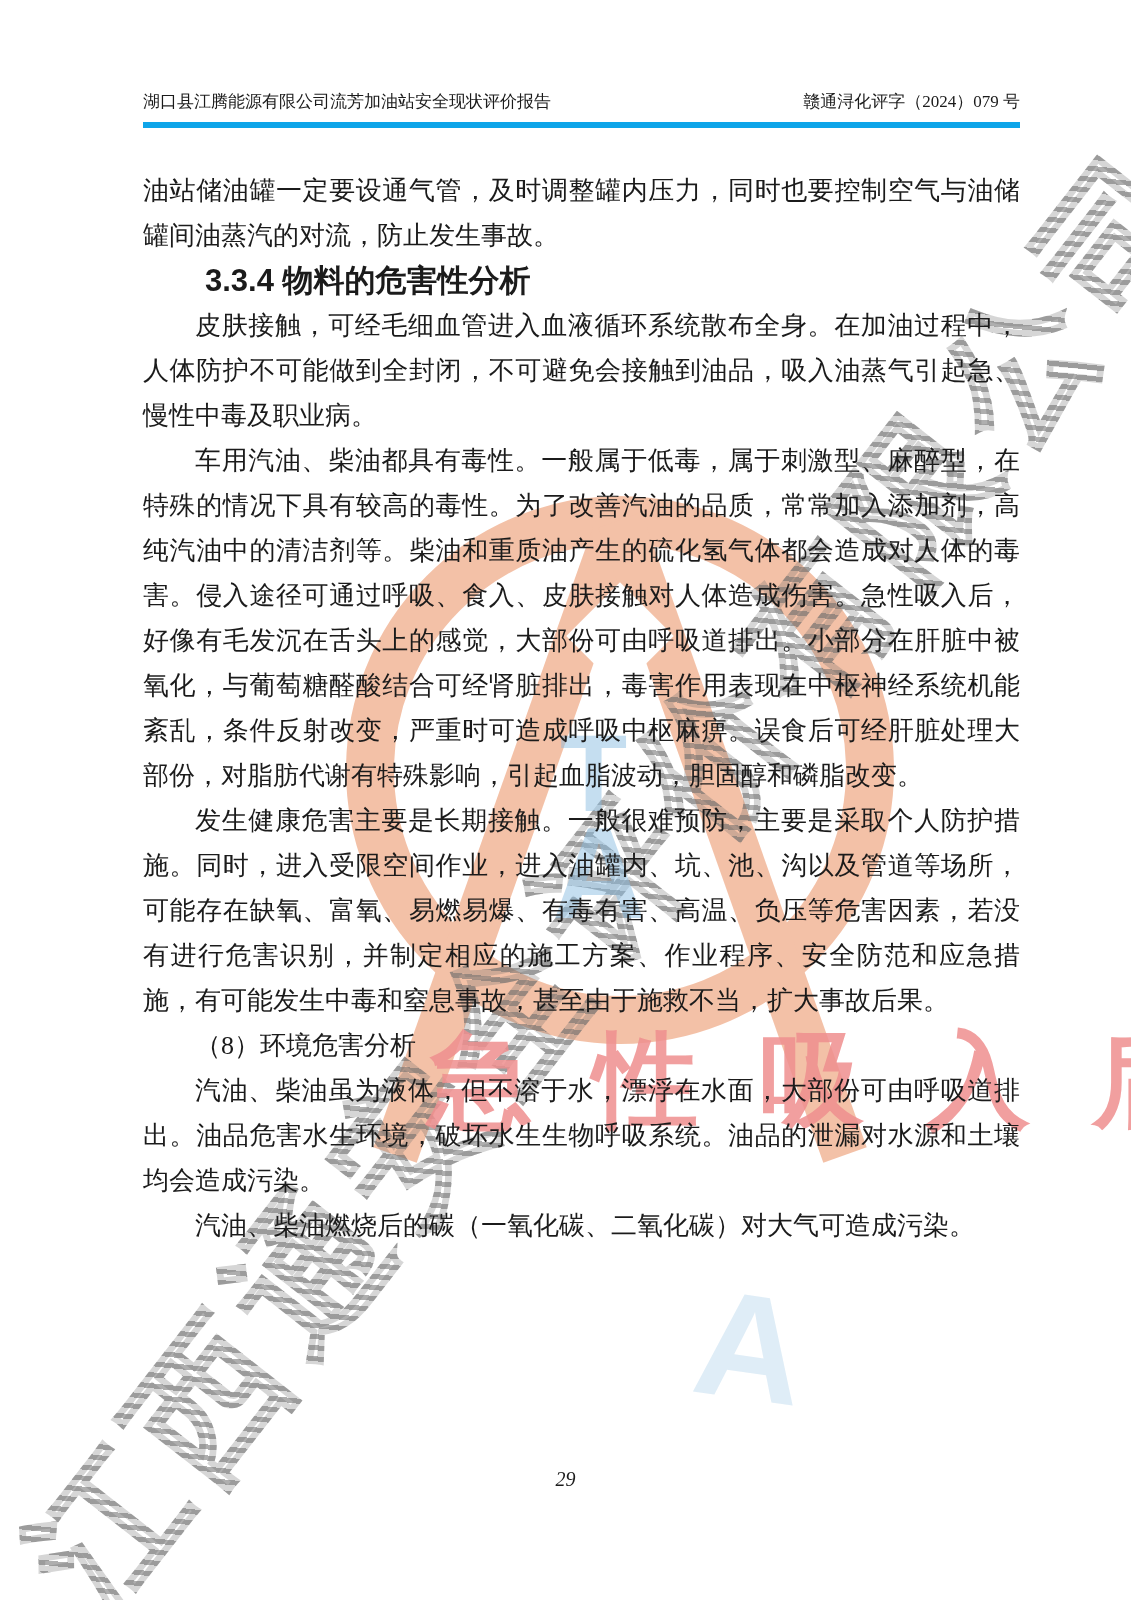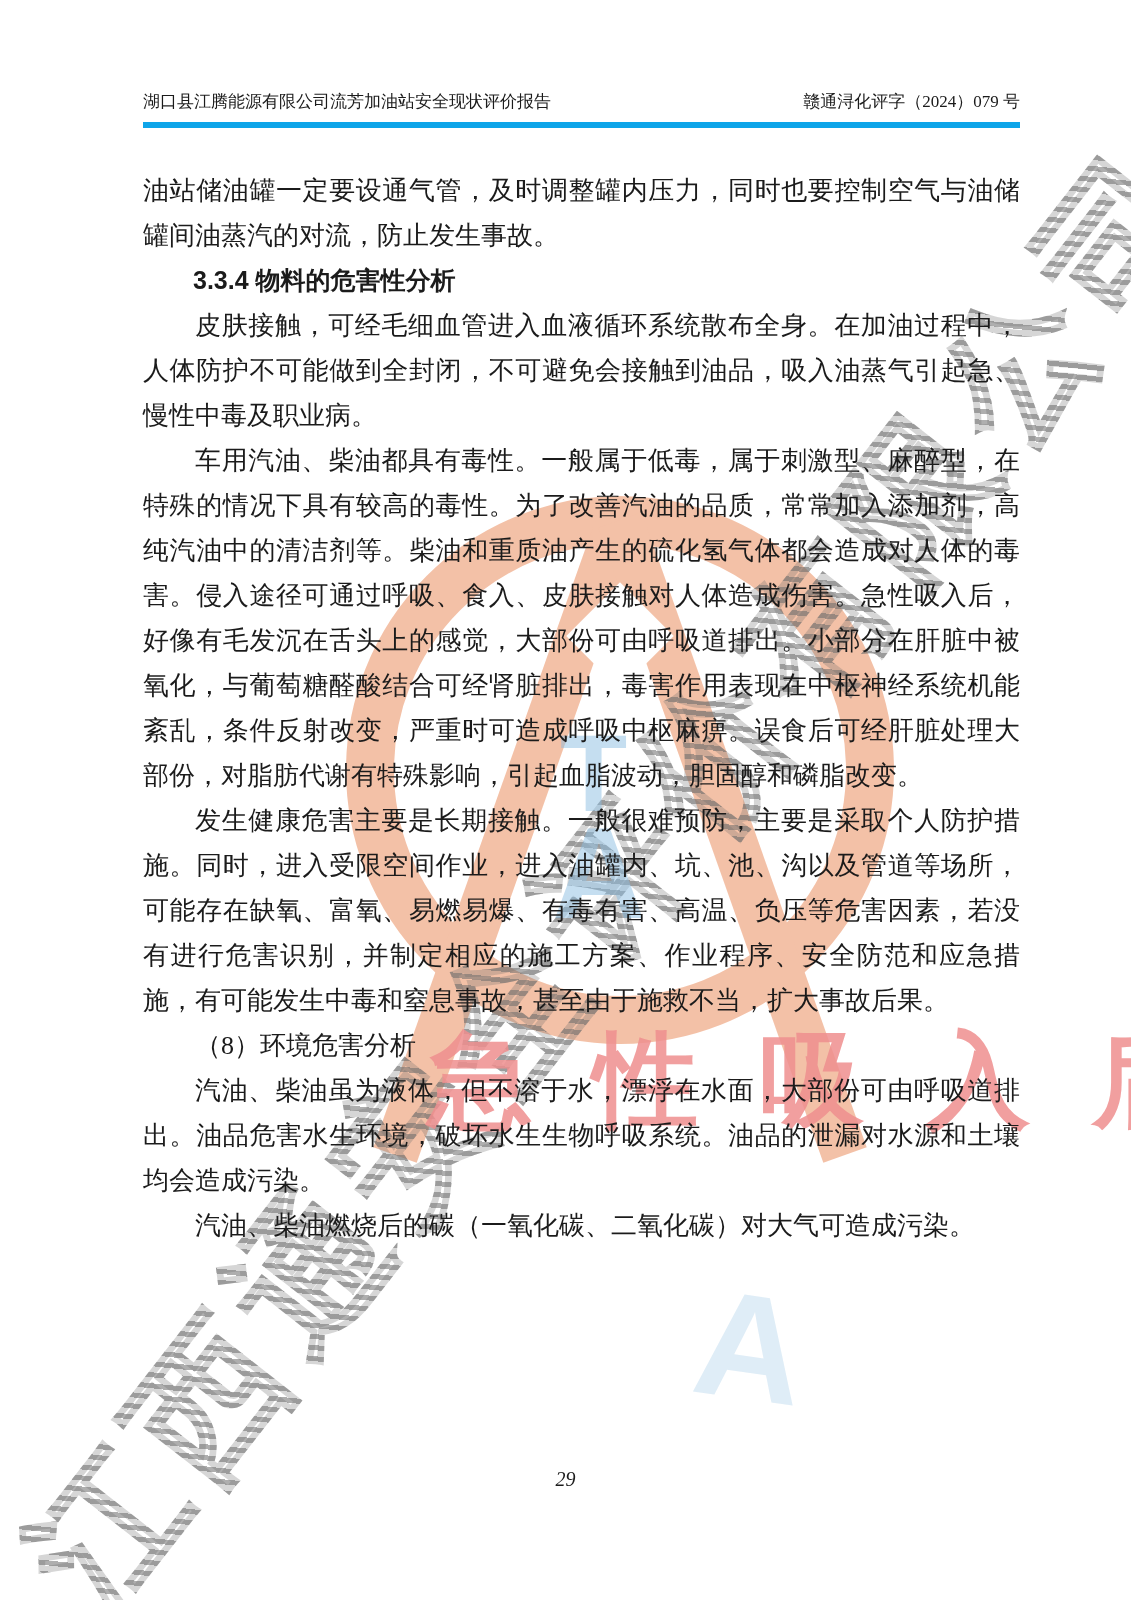"3.3.4 物料的危害性分析" .section-heading { font-size: 25px -> 31px }
